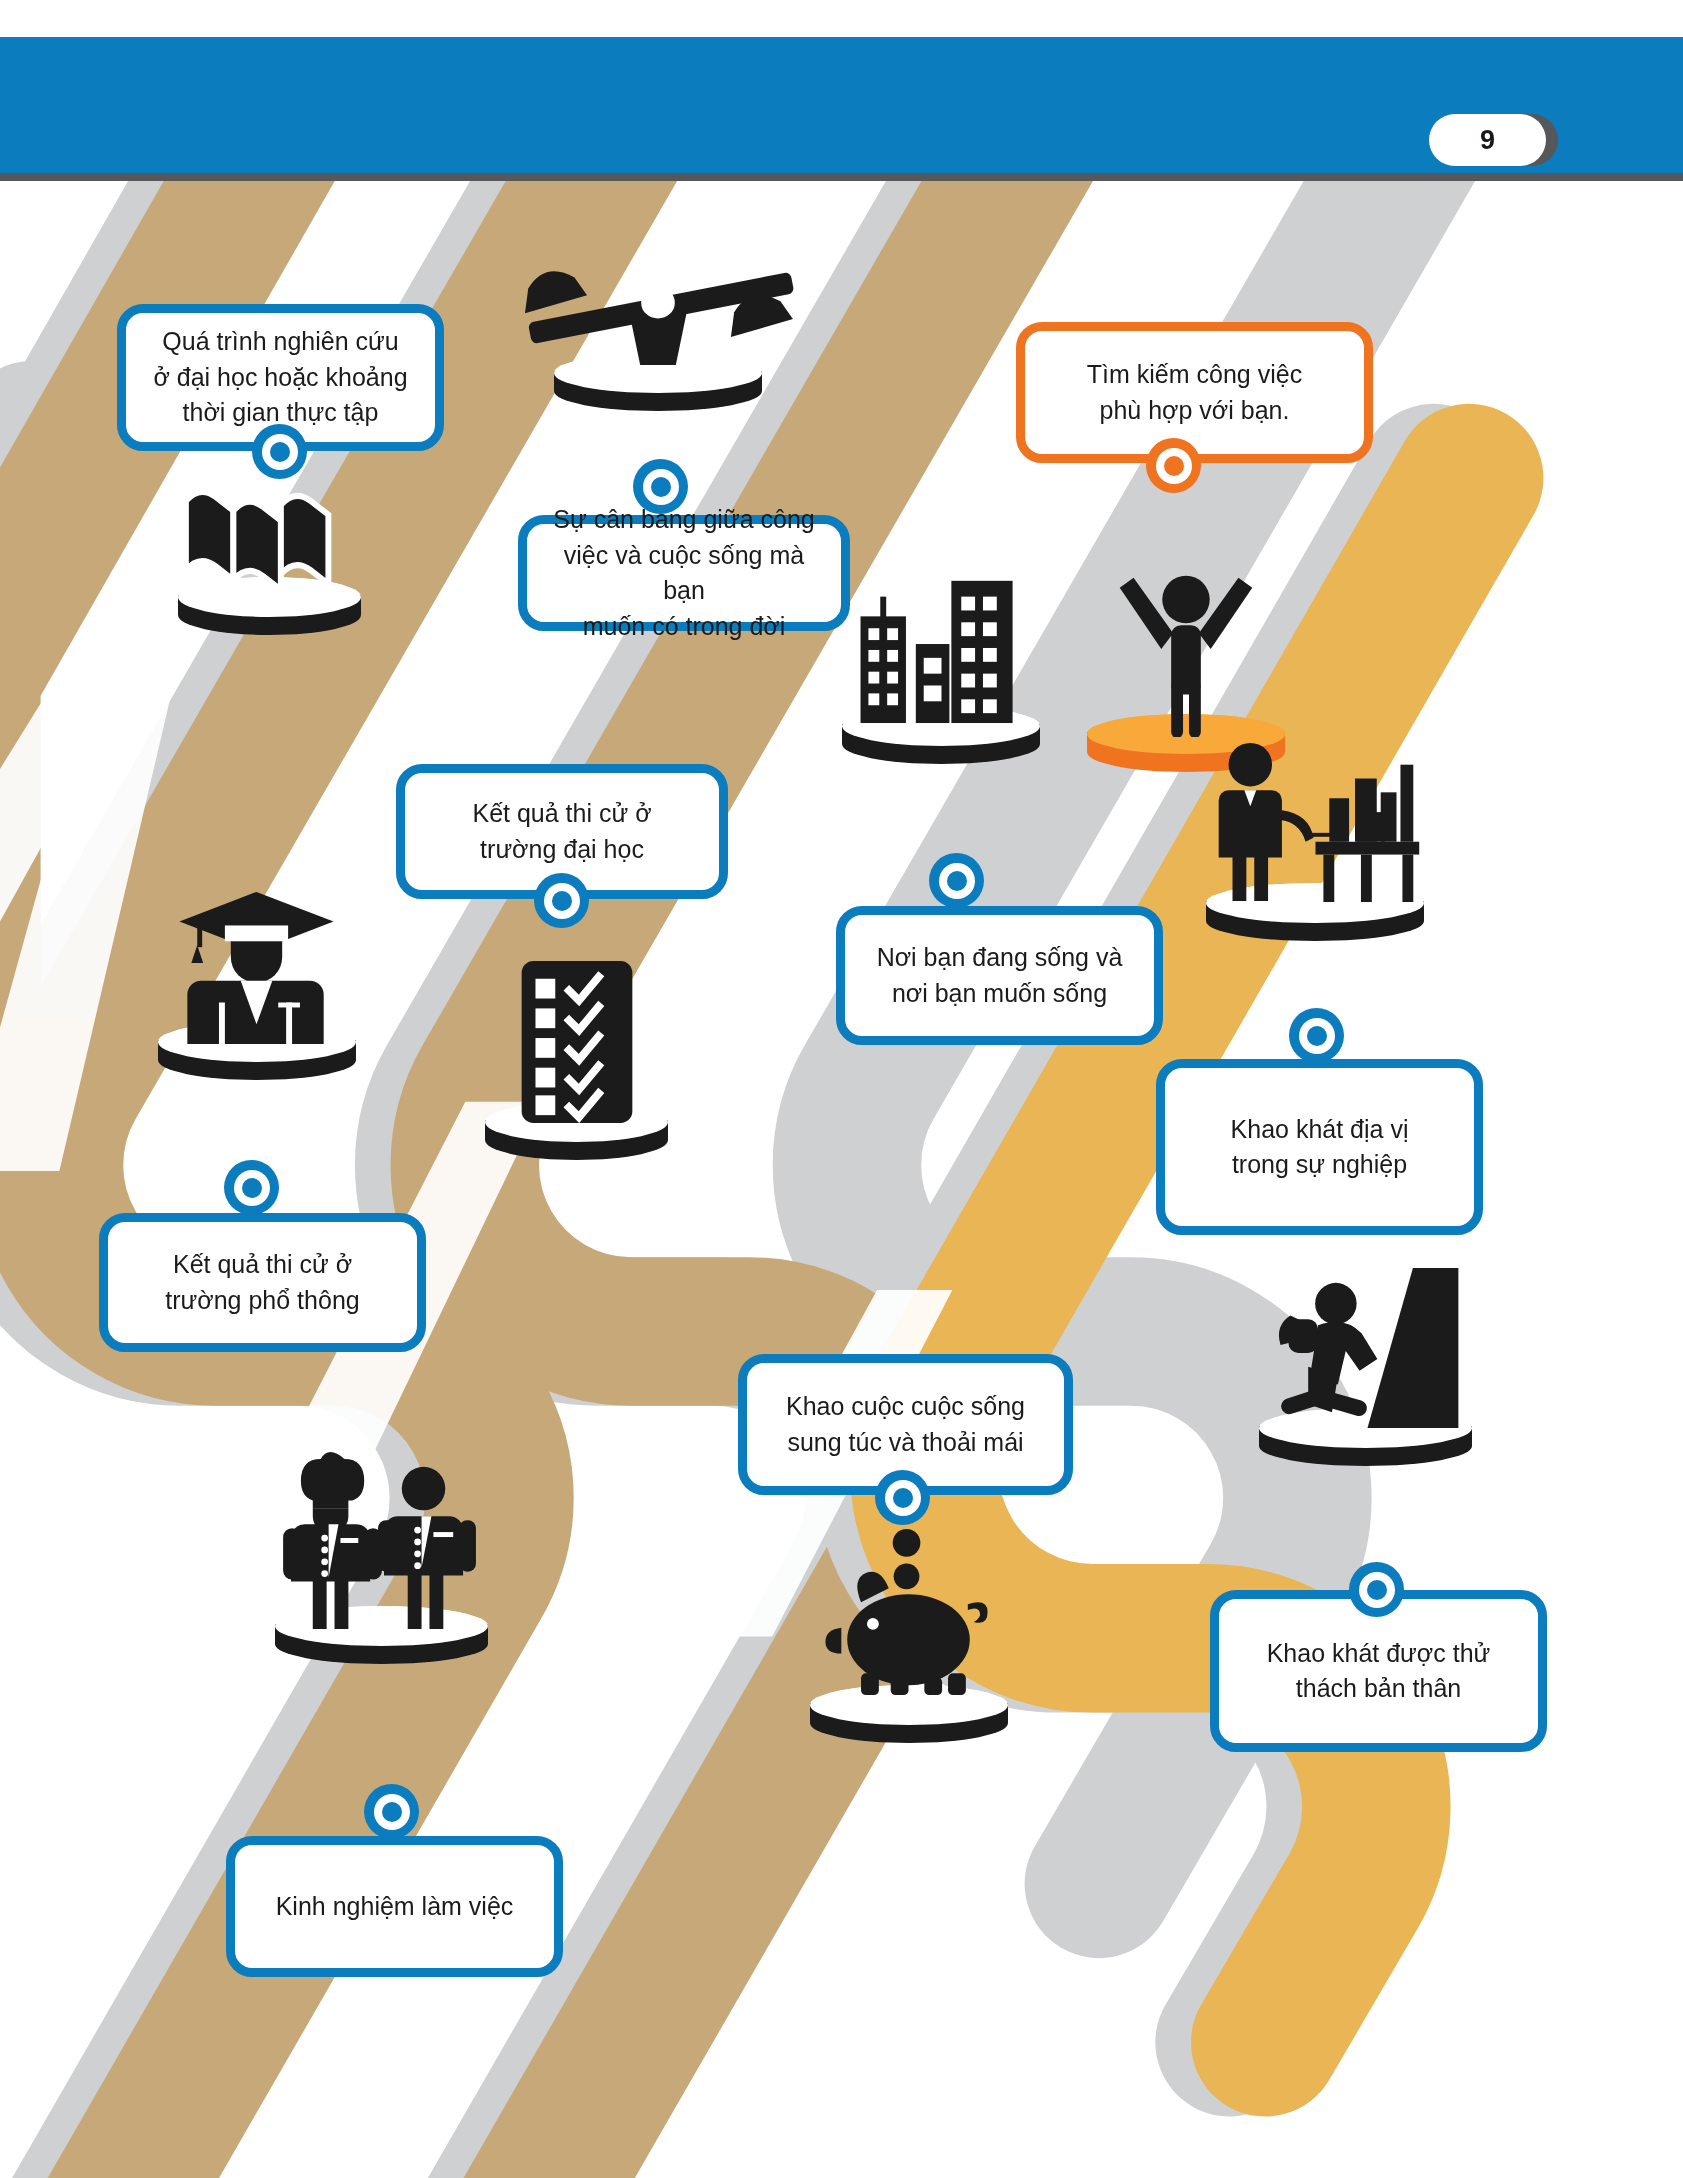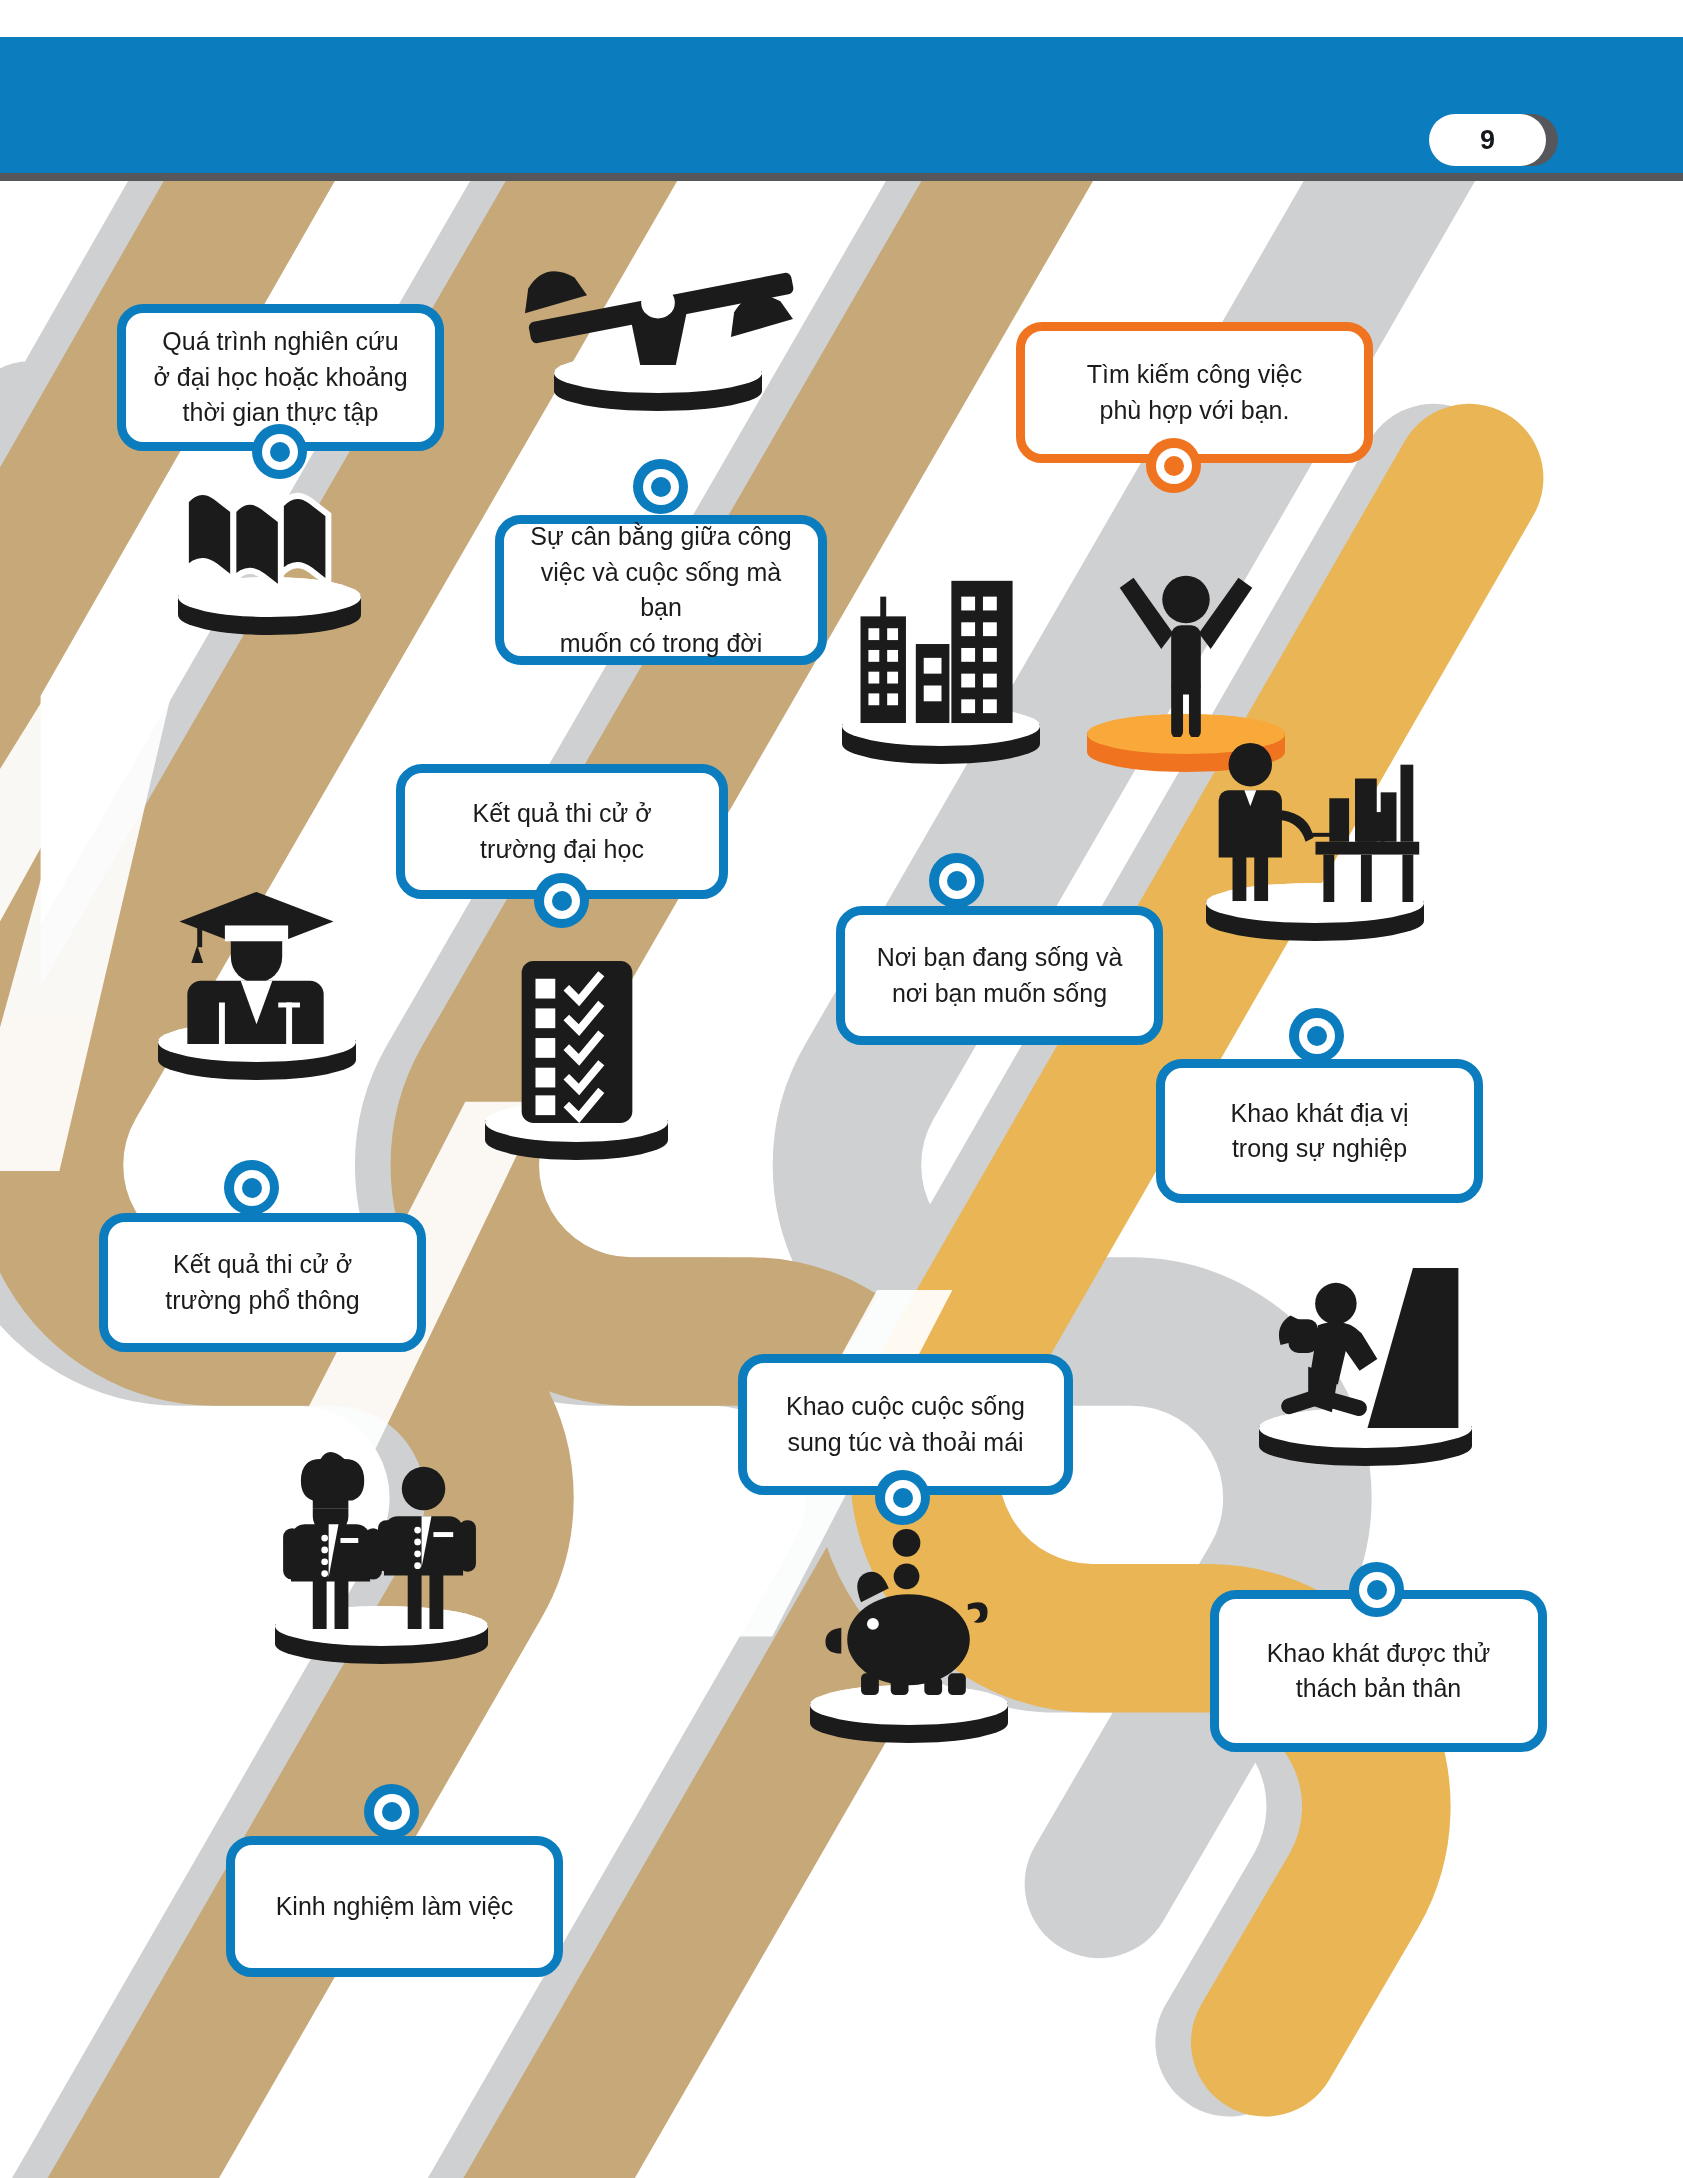"Sự cân bằng giữa công" div.bubble { height: 150px -> 116px; left: 495px -> 518px }
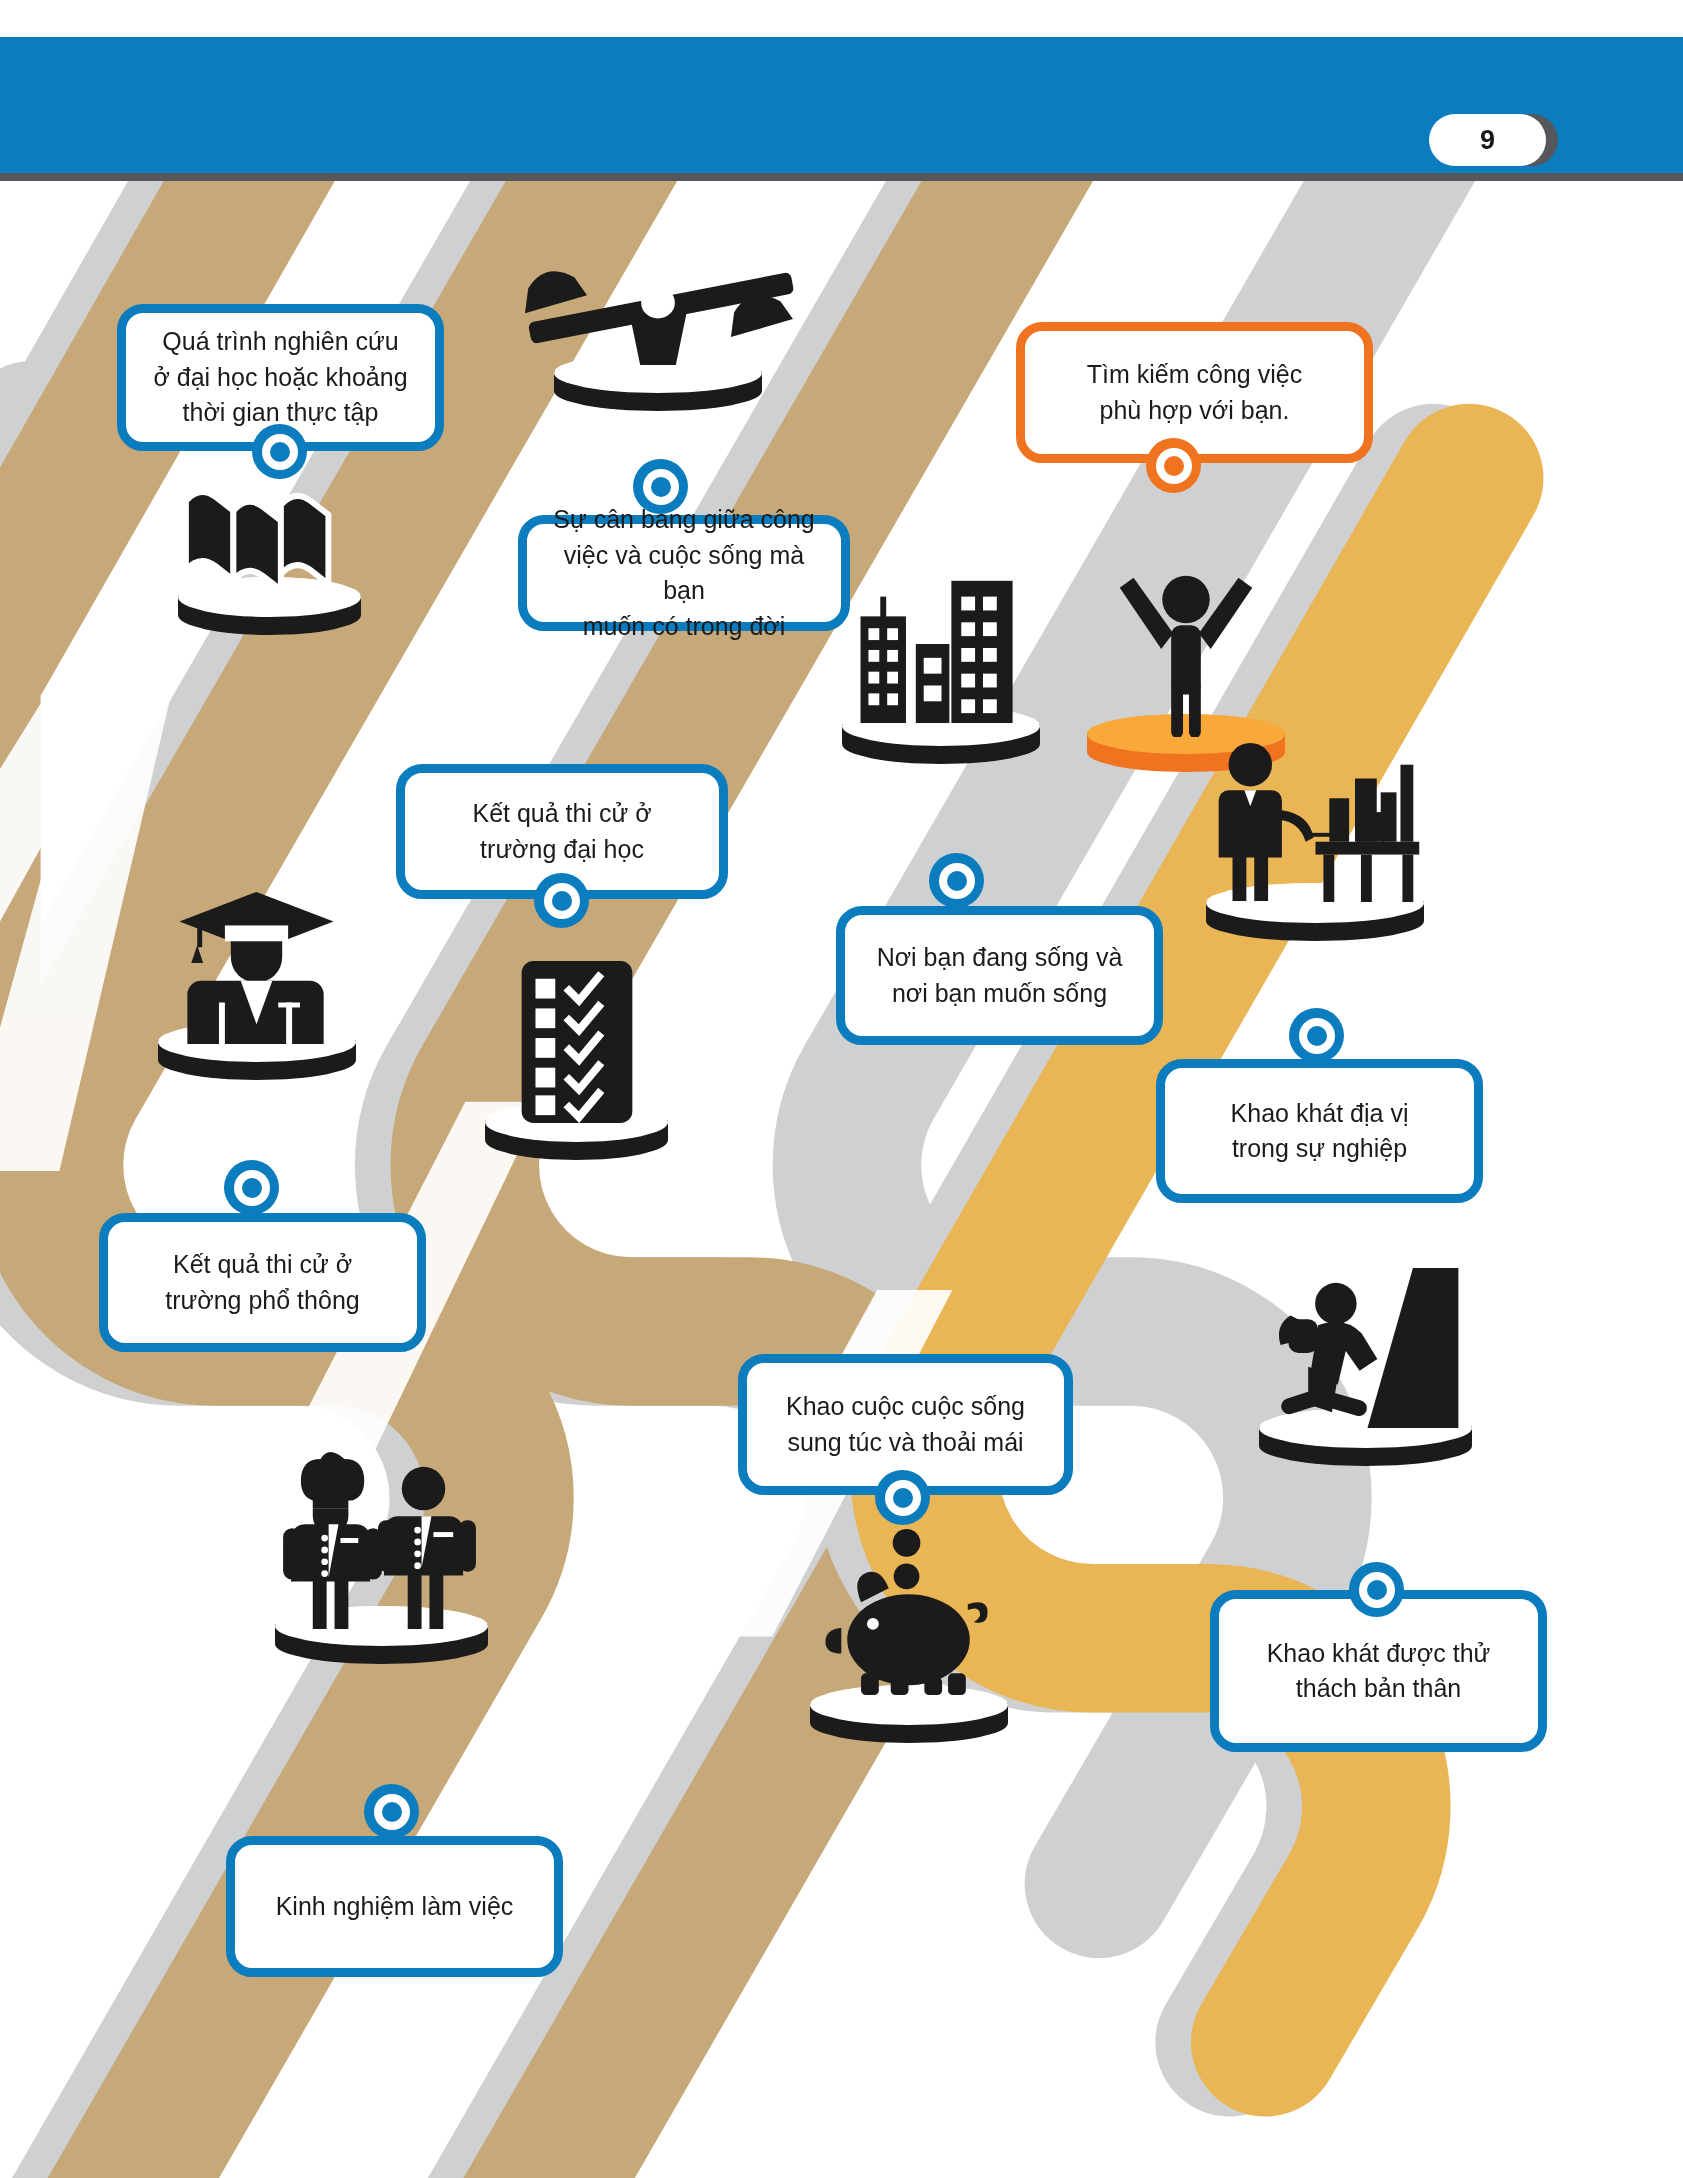"Khao khát địa vị" div.bubble { height: 144px -> 176px }
